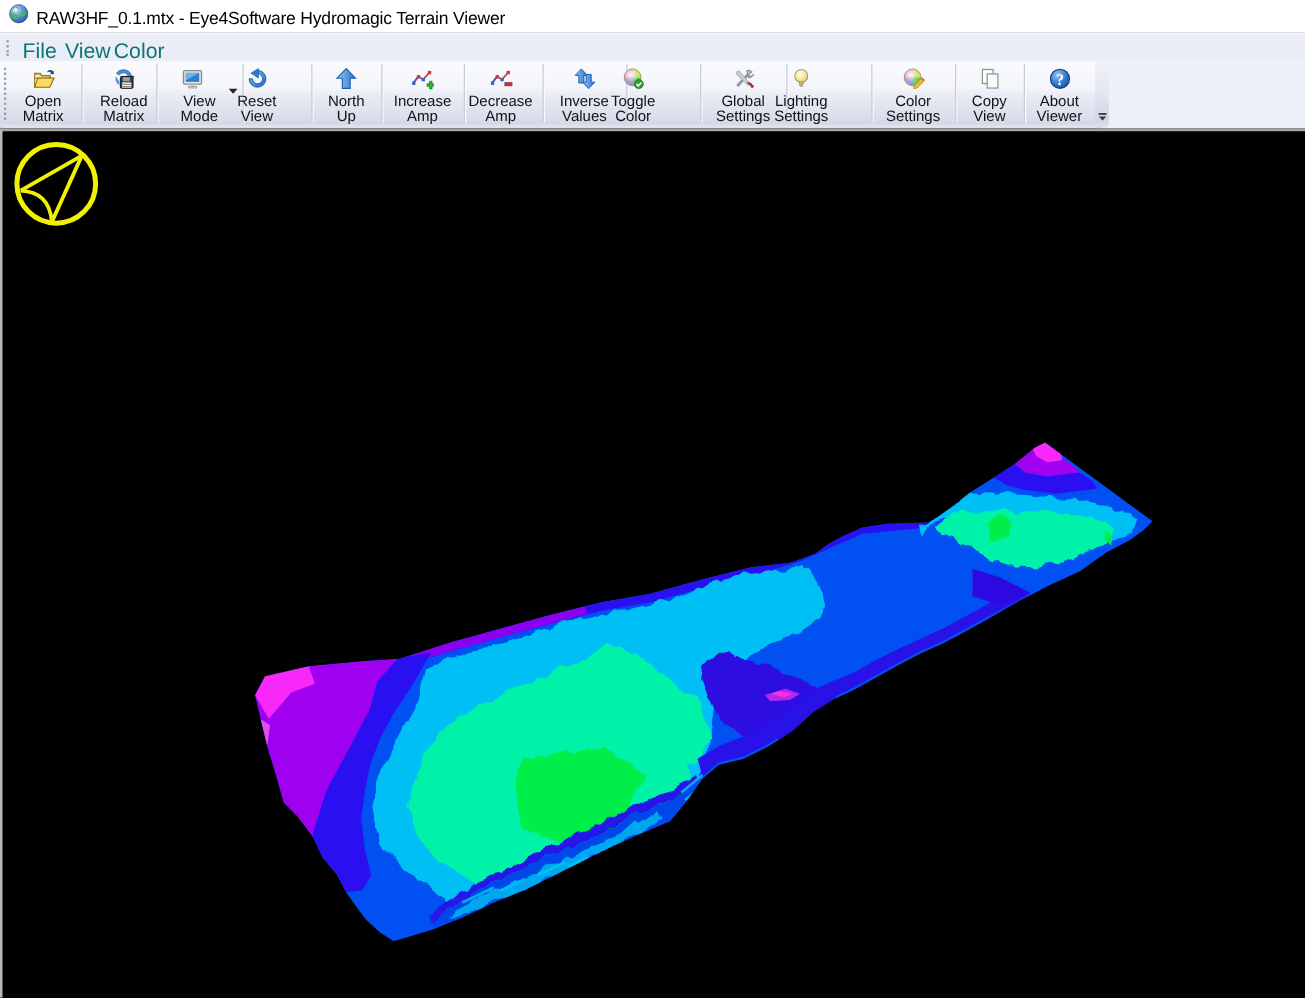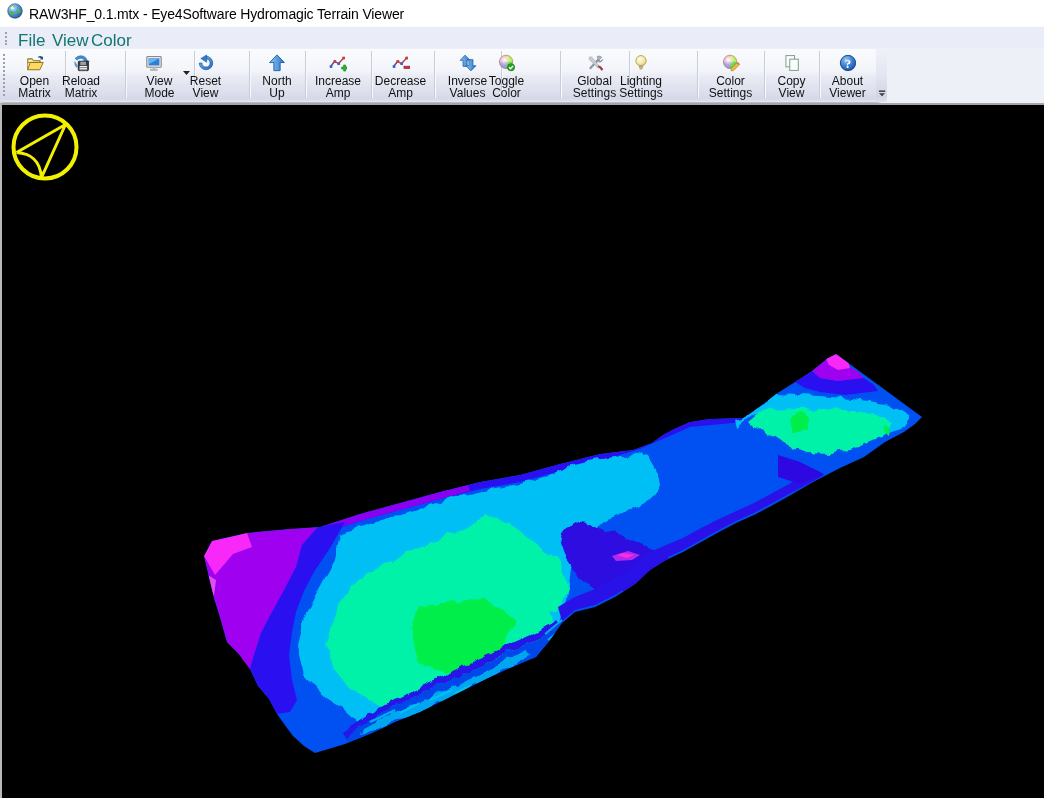"Reload" div.btn { left: 51px -> 69px }
